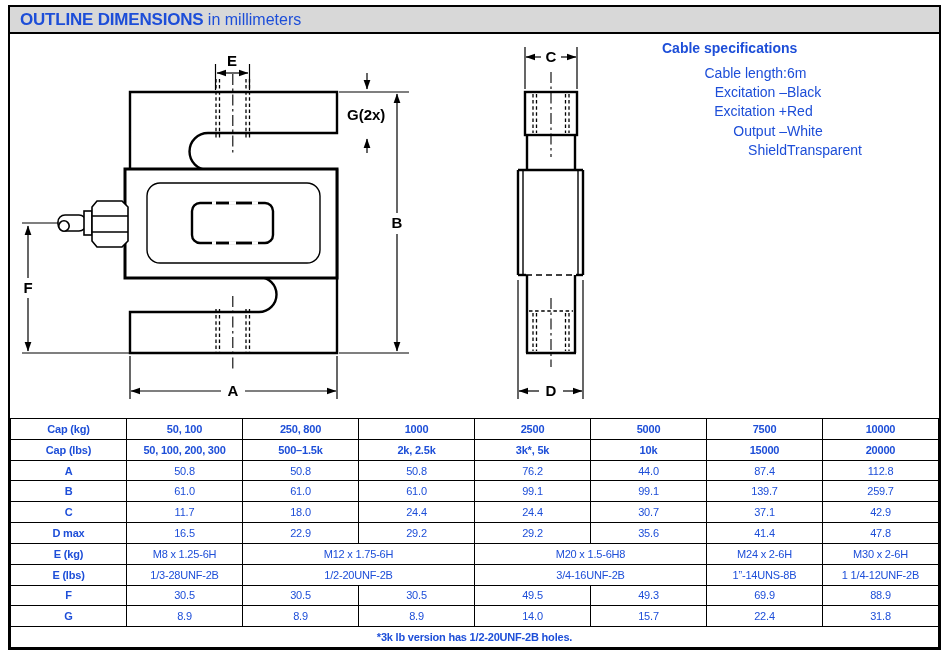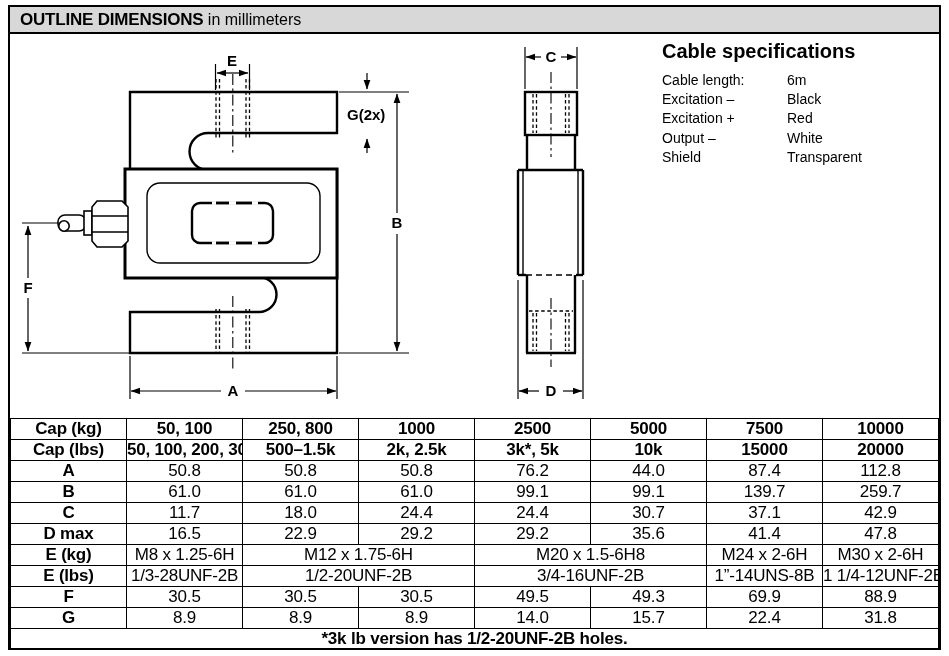"OUTLINE DIMENSIONS in millimeters" .stage { color: #000000 -> #1d4ed8 }
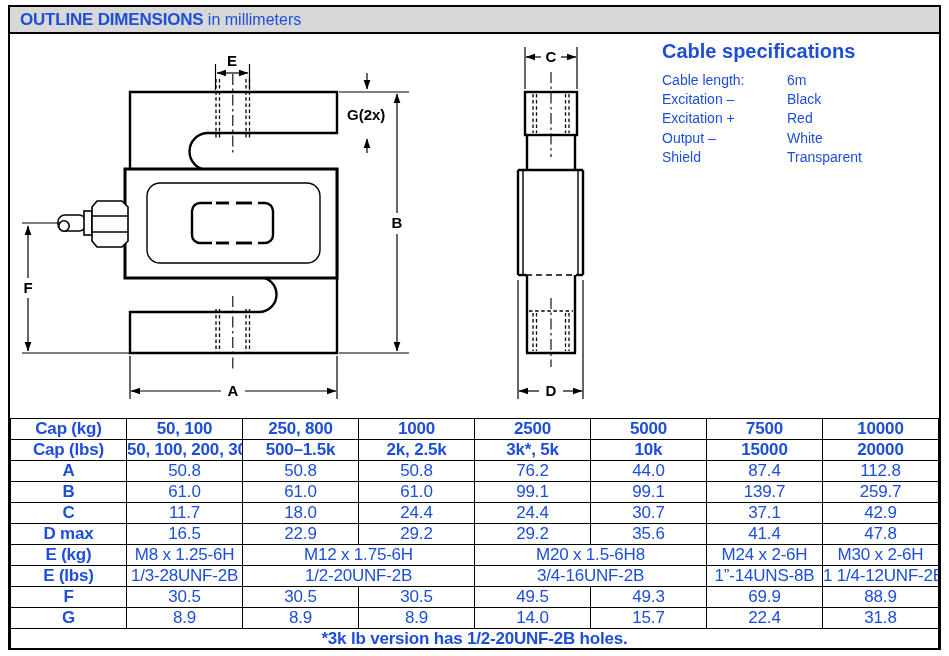"Cable specifications" .cs-title { font-size: 20px -> 14px }
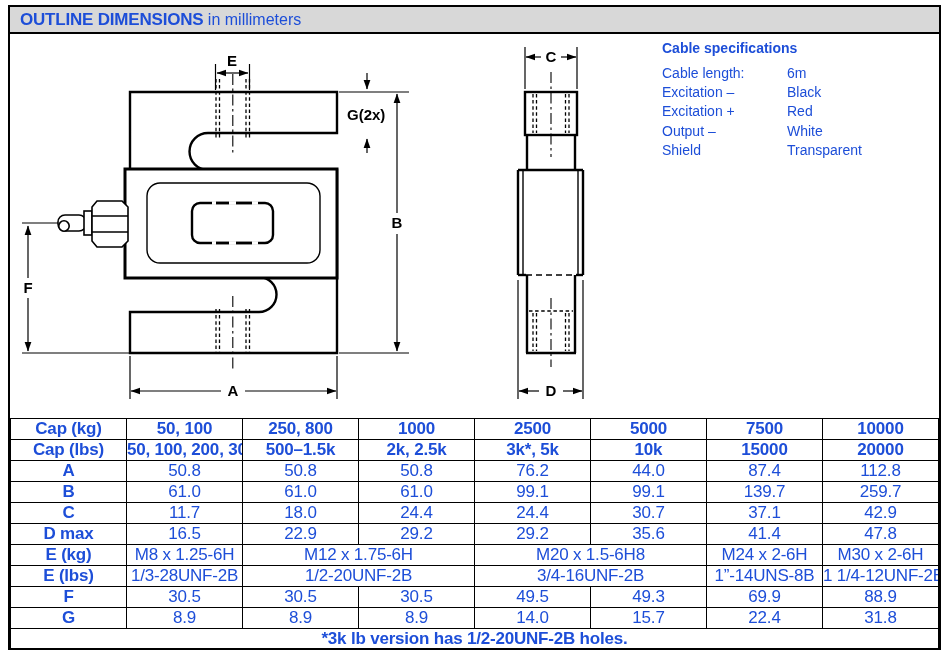"Cable length:" .cs-label { text-align: none -> right }
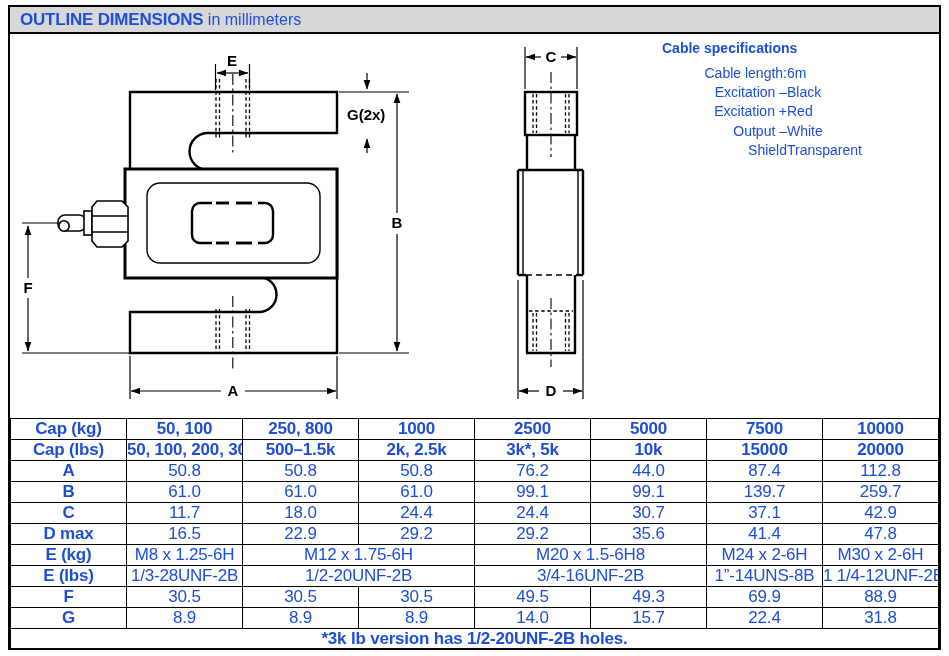"Cap (kg)" table.dims { font-size: 17px -> 11px }
